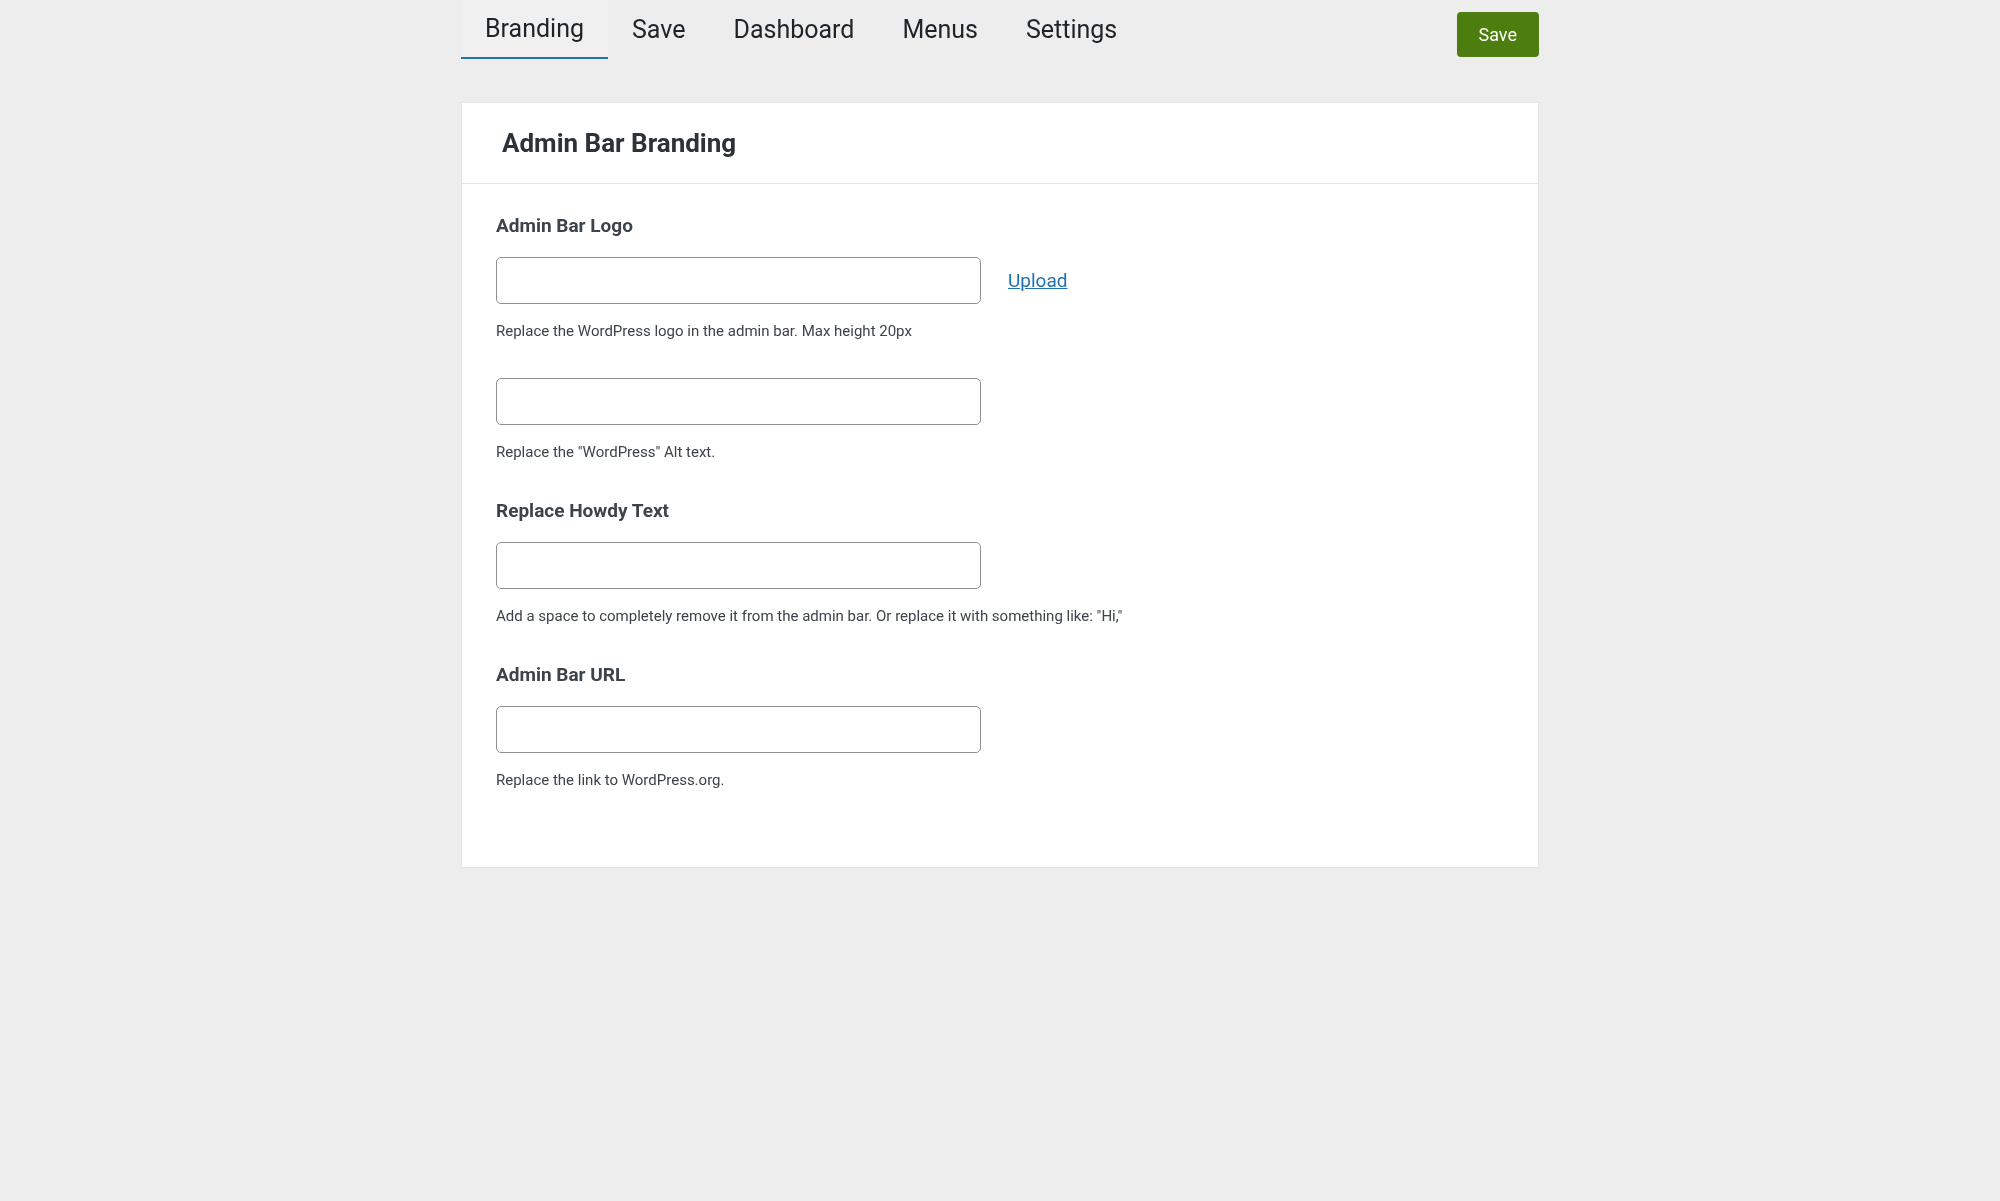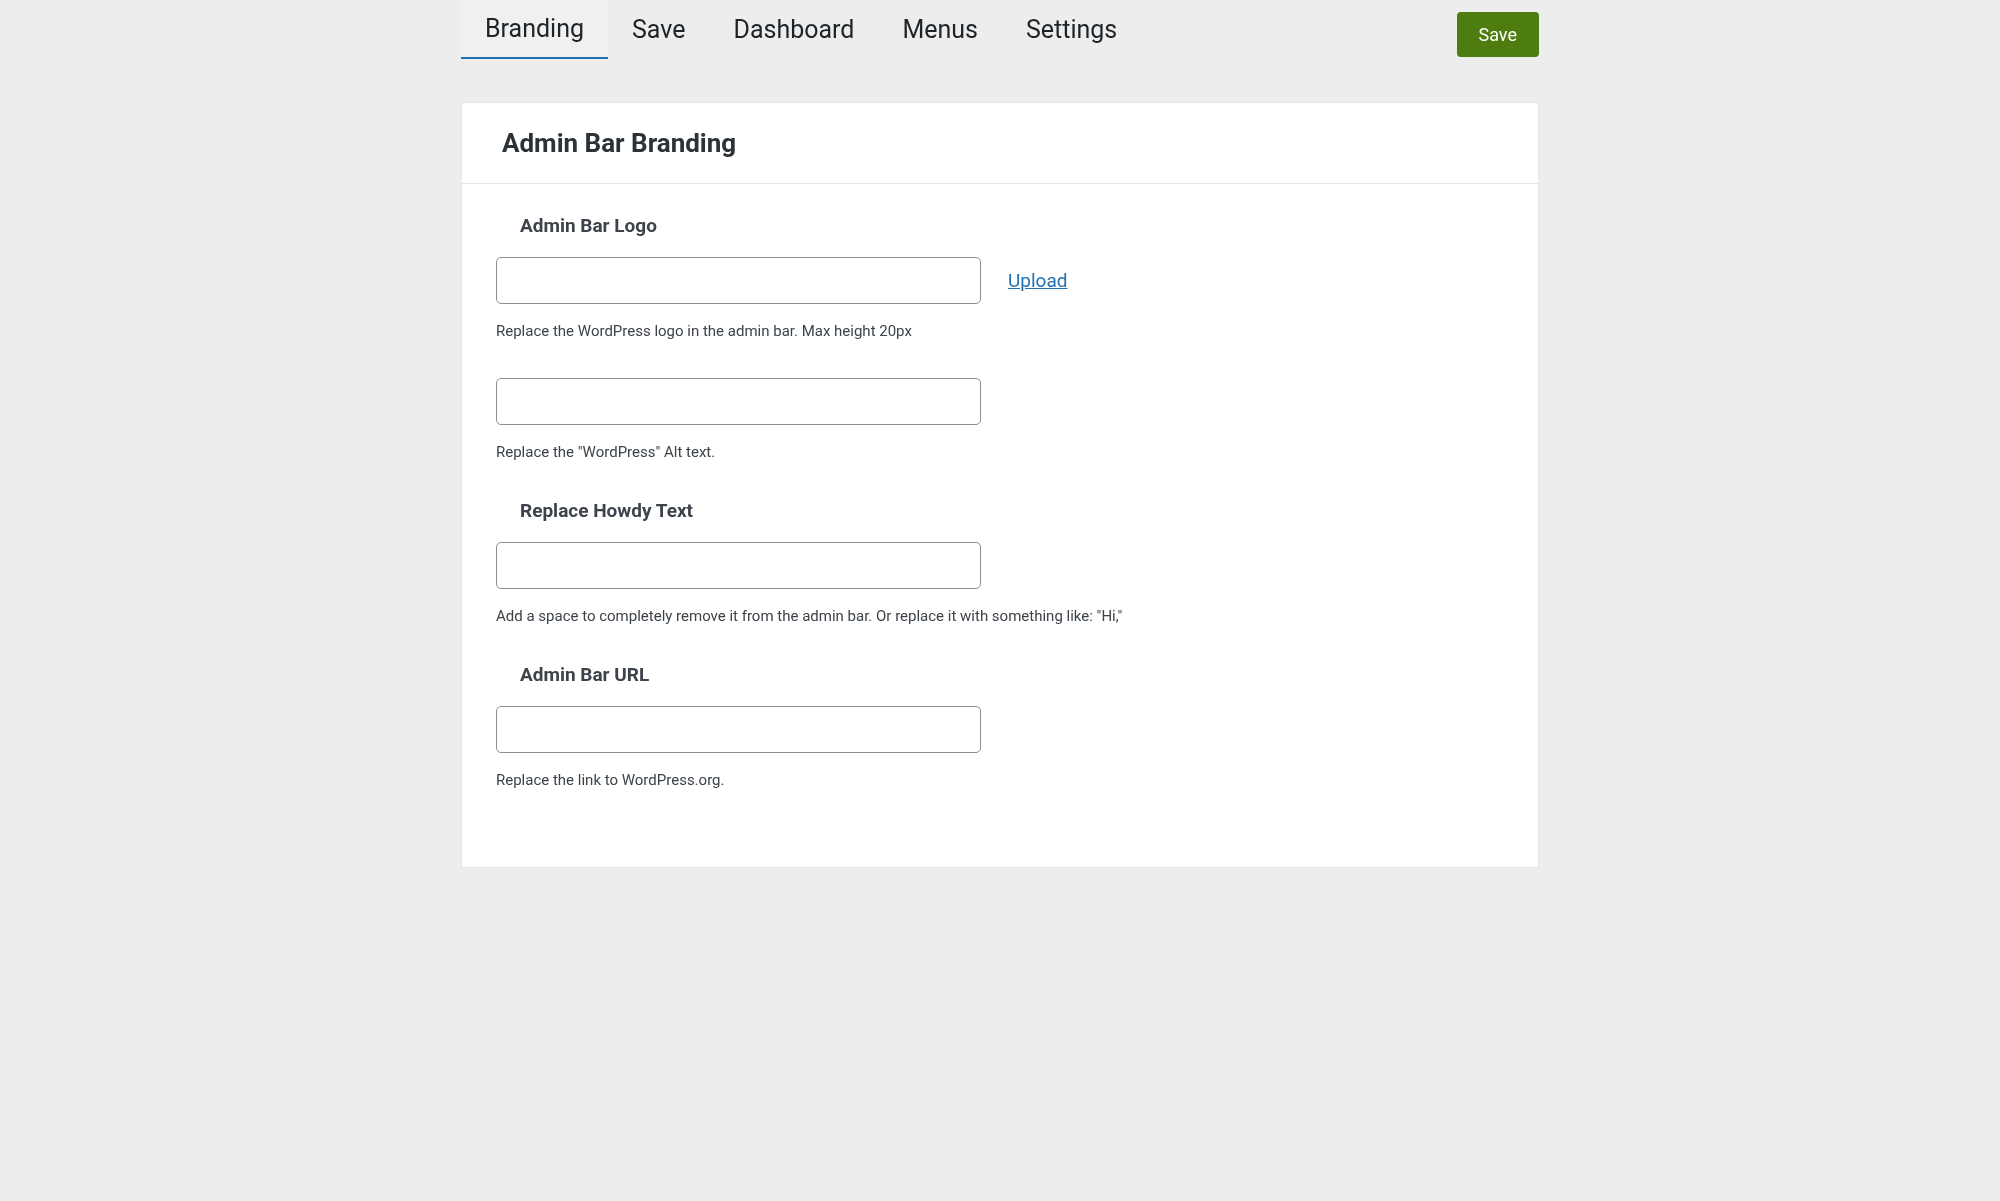"Admin Bar Logo" .field-label { margin-left: 24px -> none }
